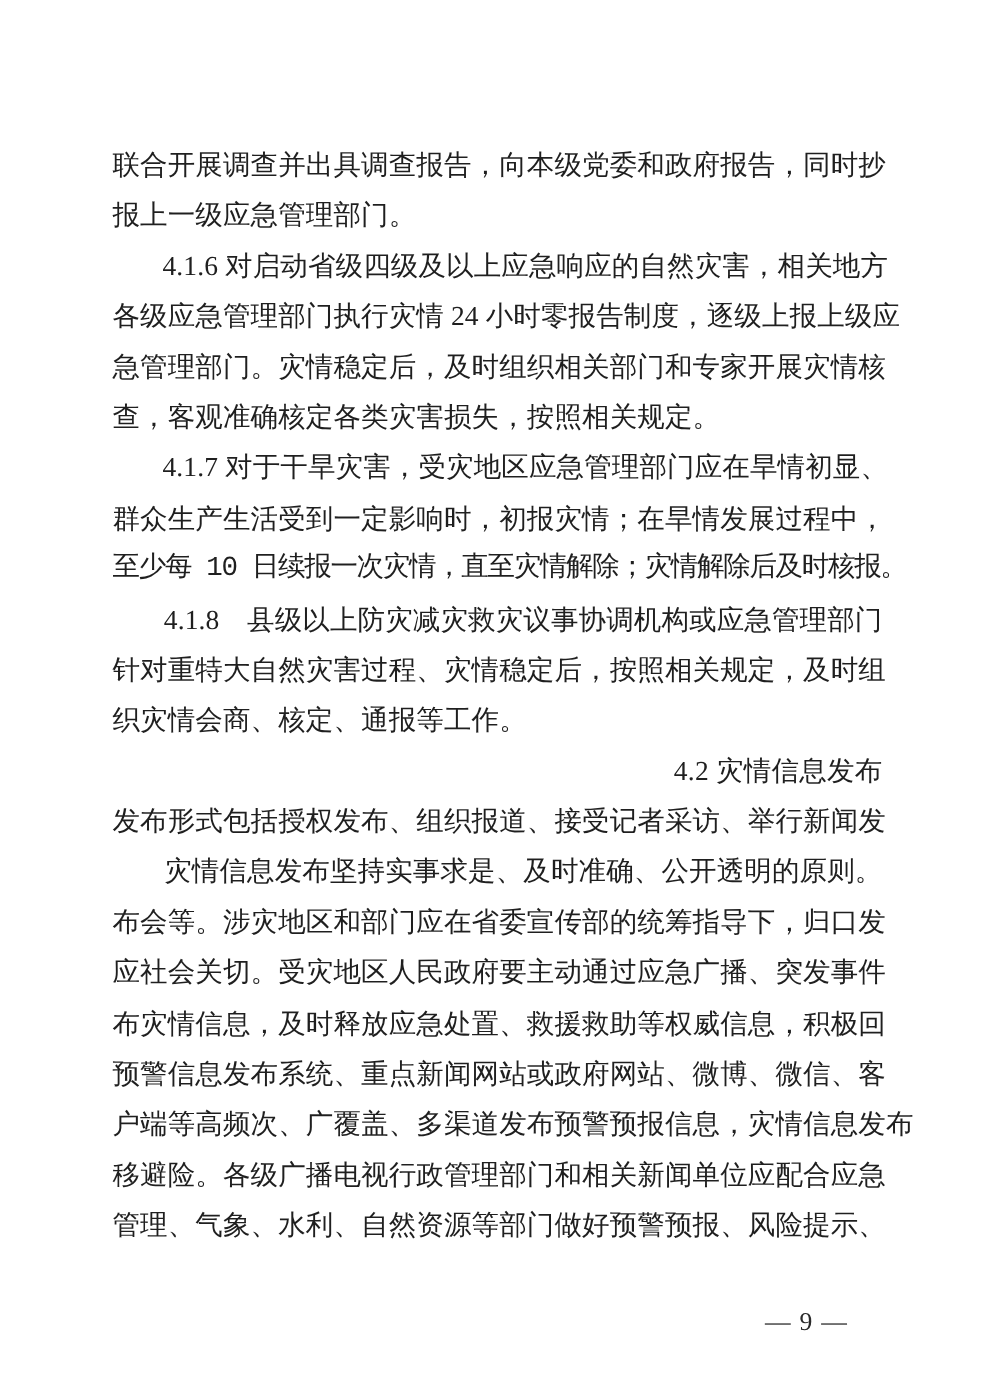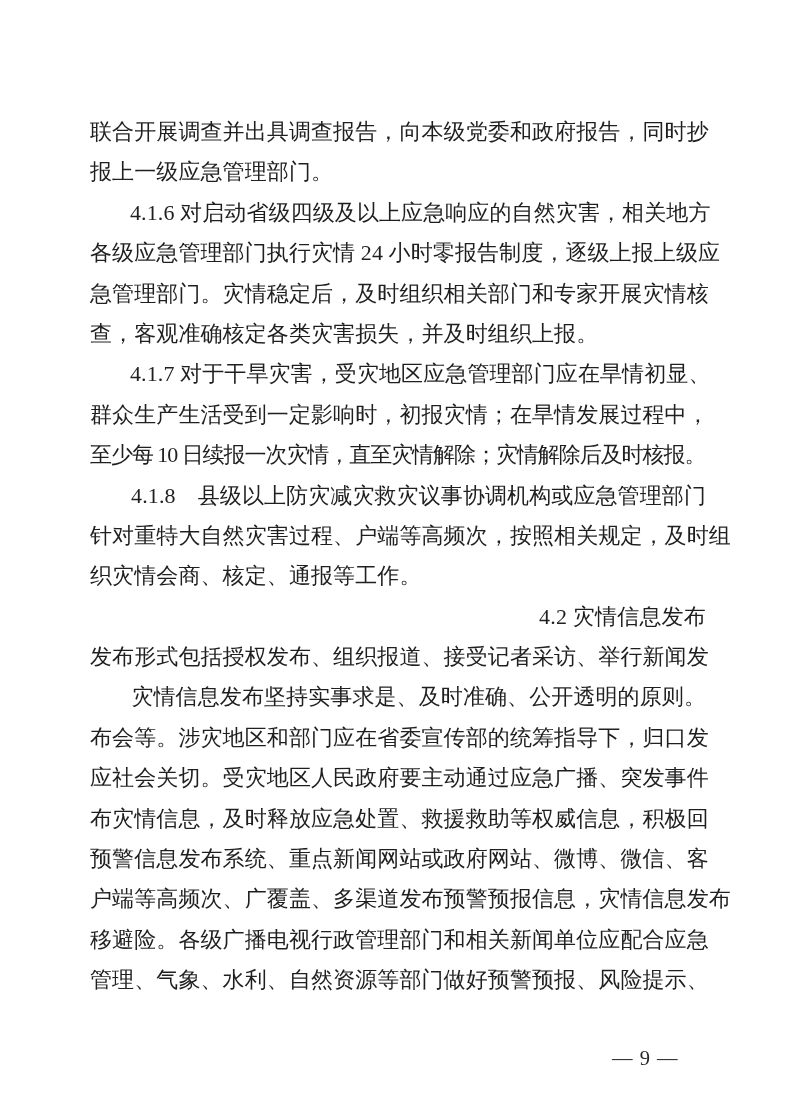"查，客观准确核定各类灾害损失，并及时组织上报。" div.line { text: 并及时组织上报 -> 按照相关规定 }
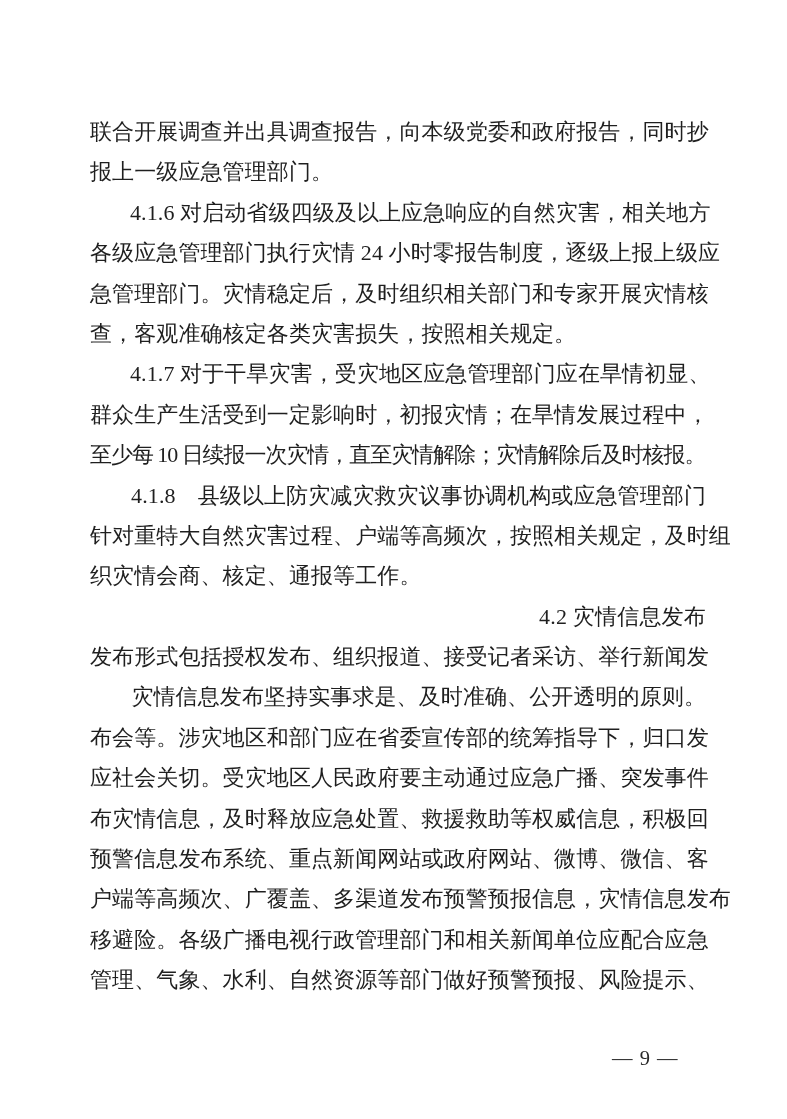"至少每 10 日续报一次灾情，直至灾情解除；灾情解除后及时核报。" .line.tight { font-family: none -> Liberation Mono, monospace }
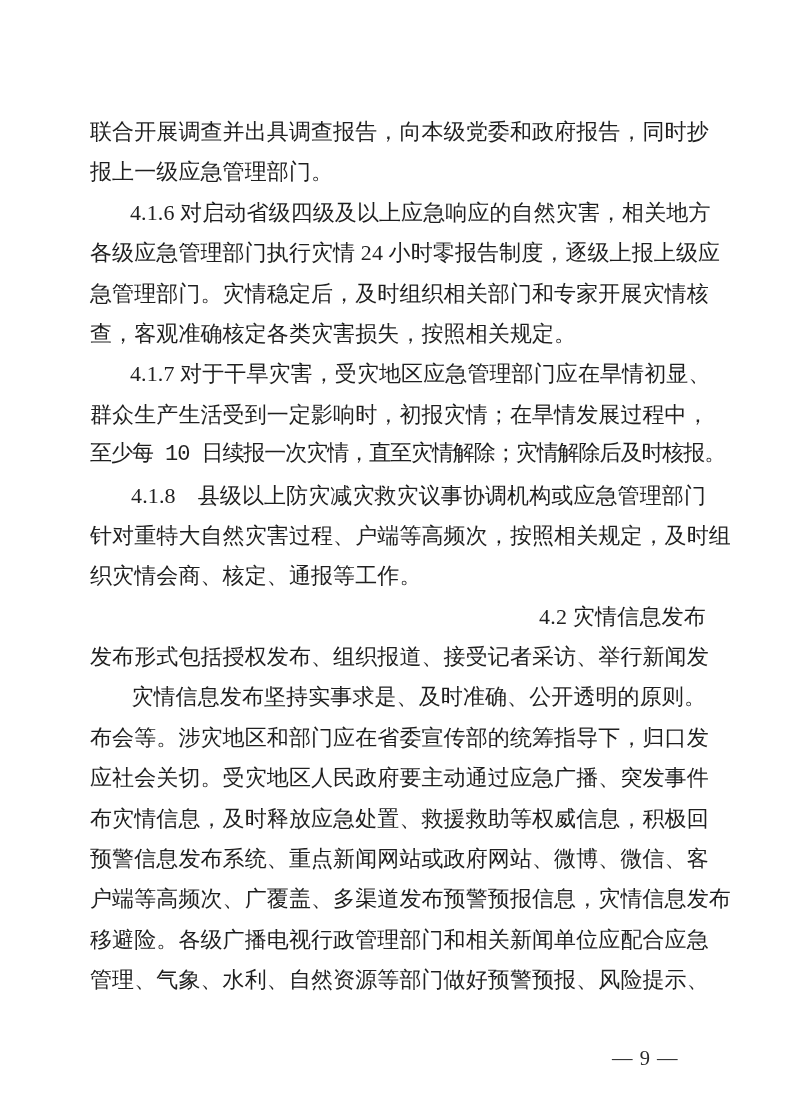"针对重特大自然灾害过程、户端等高频次，按照相关规定，及时组" div.line { text: 户端等高频次 -> 灾情稳定后 }
